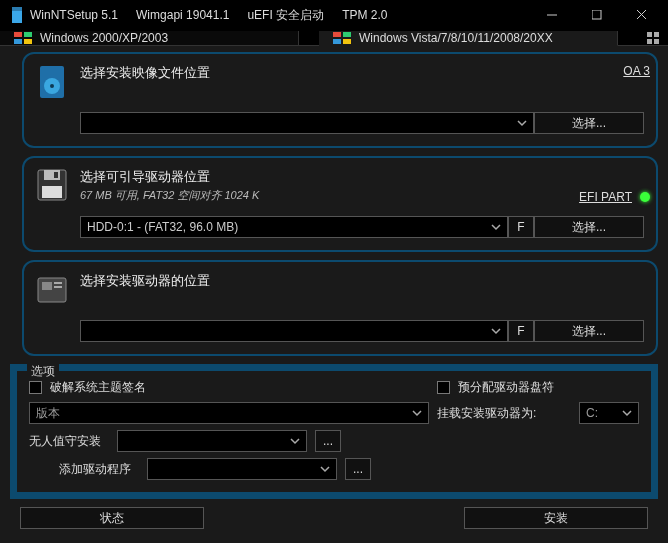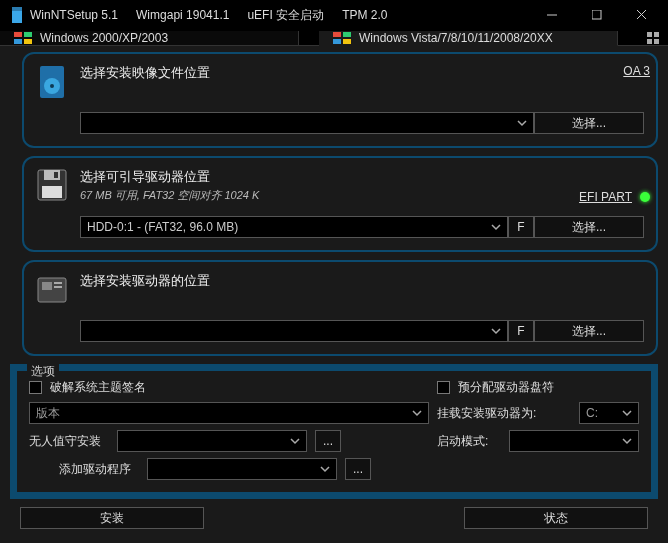"启动模式:" div.col-r { html: <div> <span>启动模式:</span> <div></div> <div> <span><svg> <path></path> </svg></span> </div> </div> -> none }
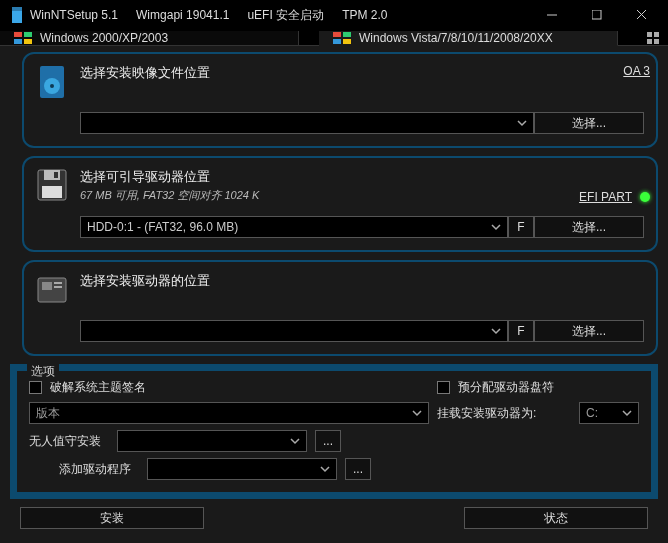"安装" div.btn { order: before "状态" -> after "状态" }
